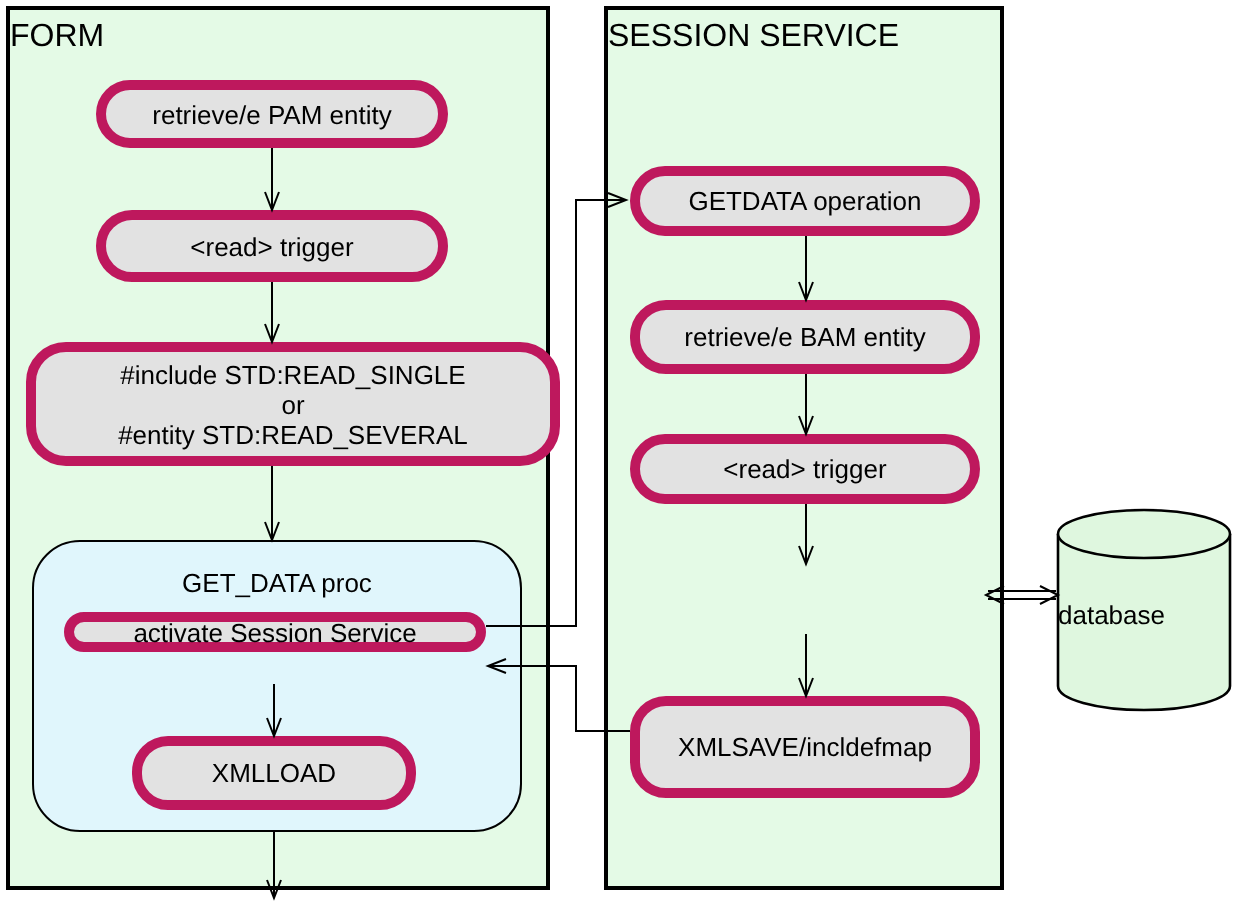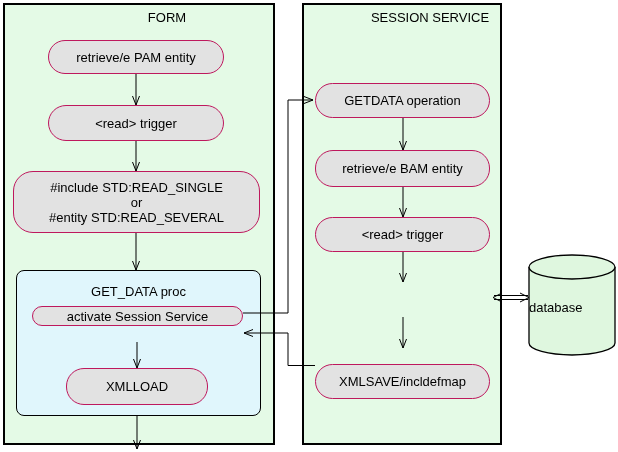"FORM" .panel-title { font-size: 13px -> 16px; margin-left: 28px -> none; text-align: center -> left }
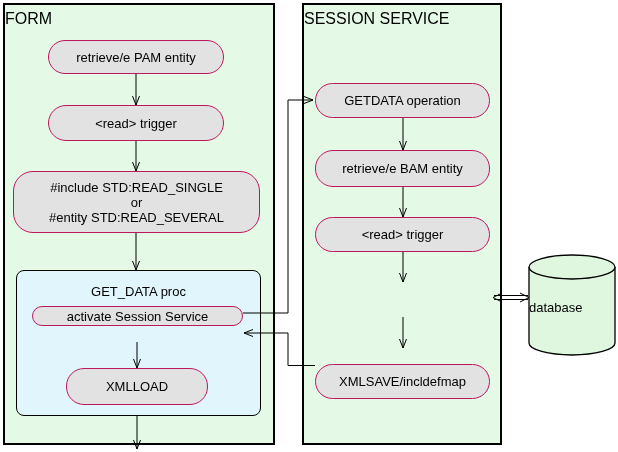"retrieve/e PAM entity" .node { border: 1px solid #be185d -> 5px solid #be185d }
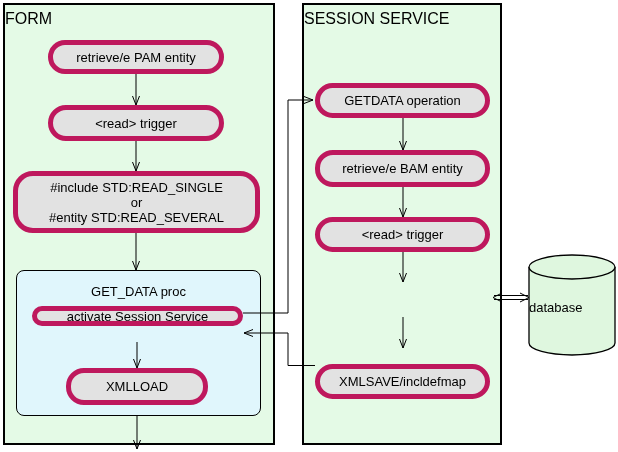"#include STD:READ_SINGLE" div.node { width: 247px -> 267px }
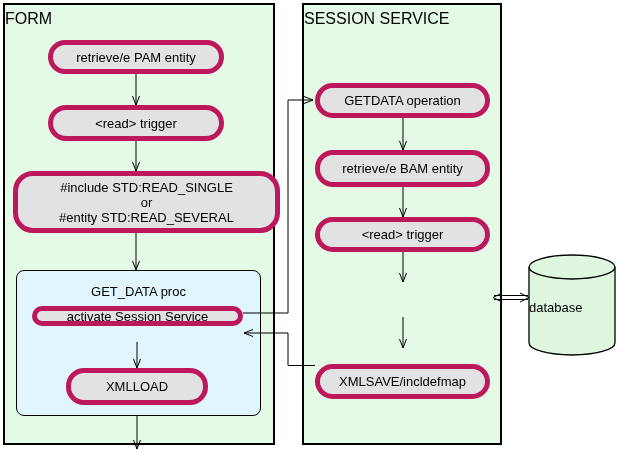"GET_DATA proc" .container-proc { border-radius: 8px -> 24px }
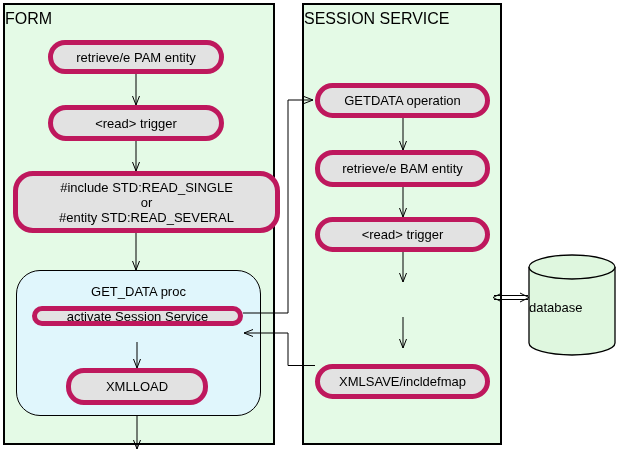"XMLSAVE/incldefmap" div.node { height: 35px -> 51px; top: 364px -> 348px }
